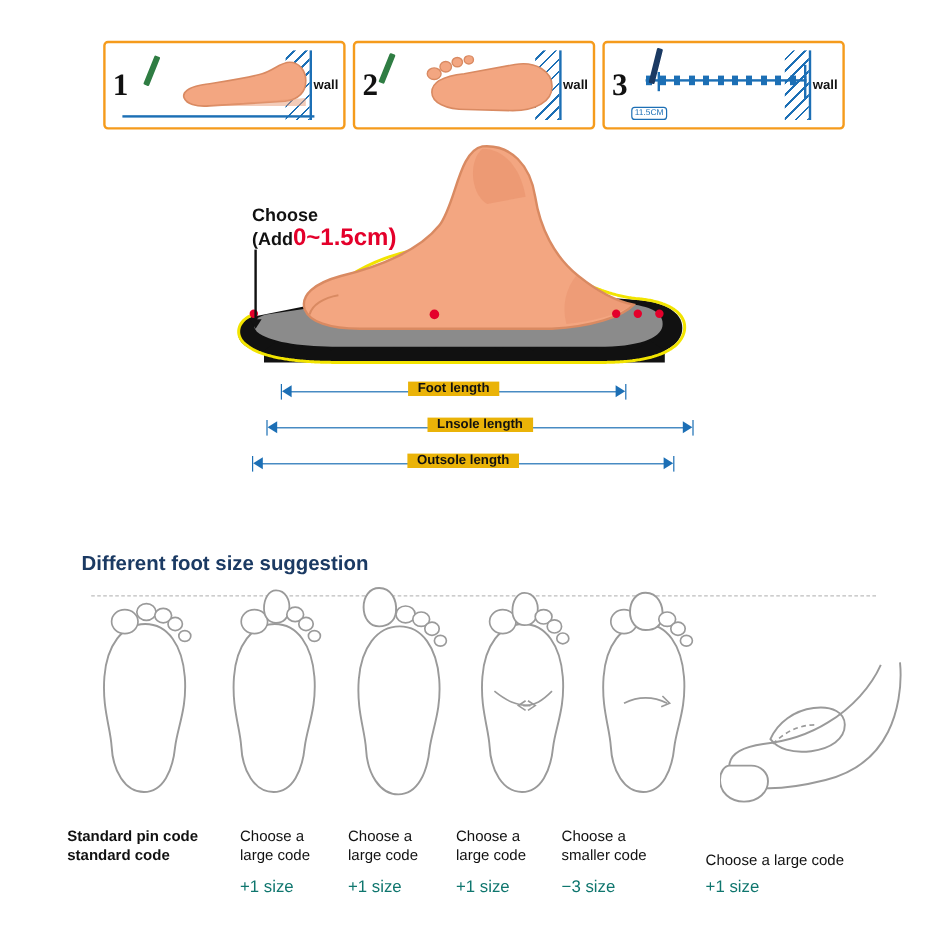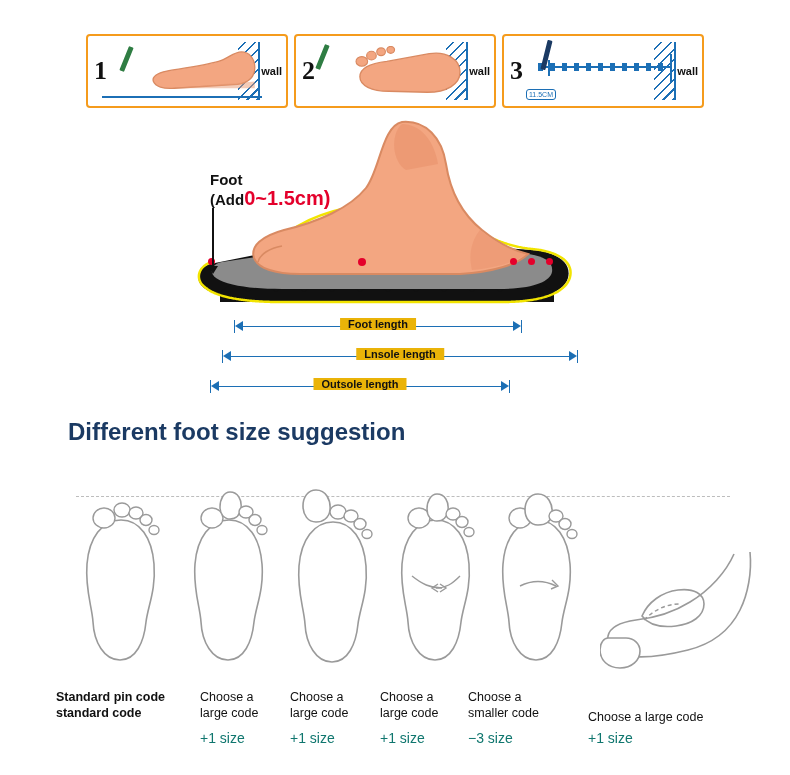"Foot" span { text: Foot -> Choose }
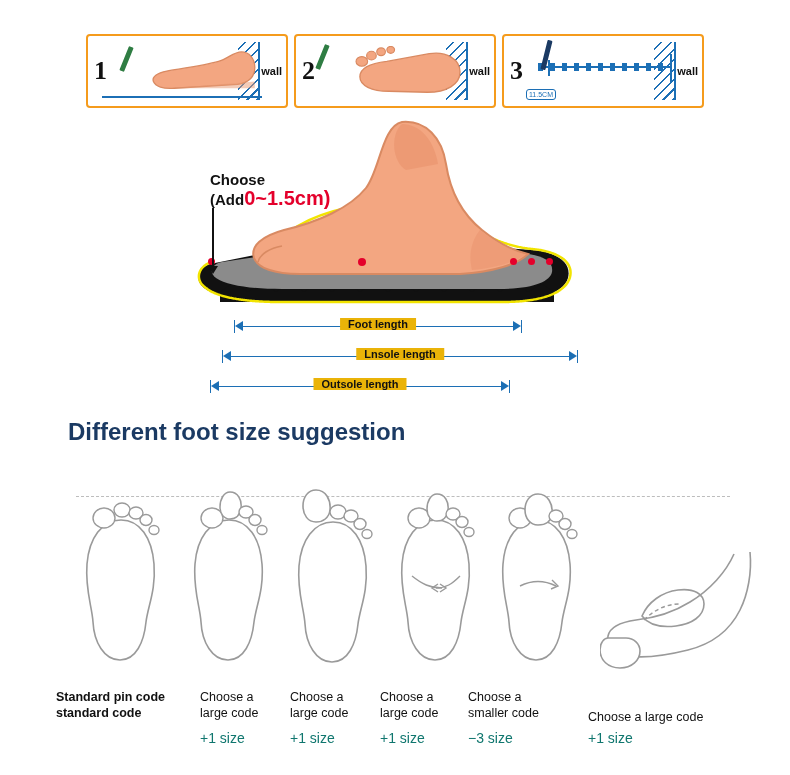"Outsole length" div.dim { width: 300px -> 352px }
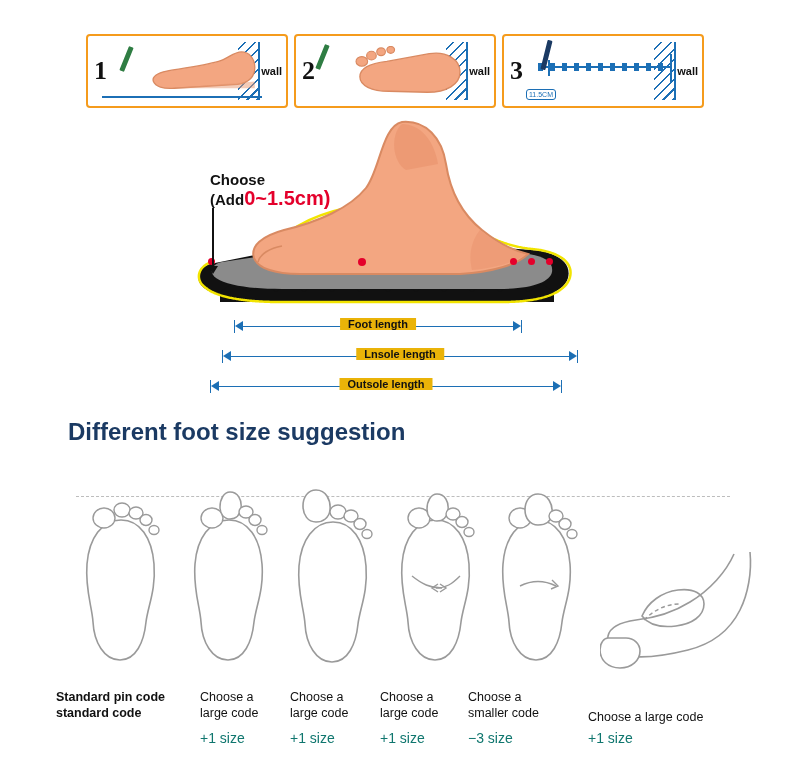"Different foot size suggestion" .sect-title { font-size: 24px -> 17px; top: 418px -> 460px }
